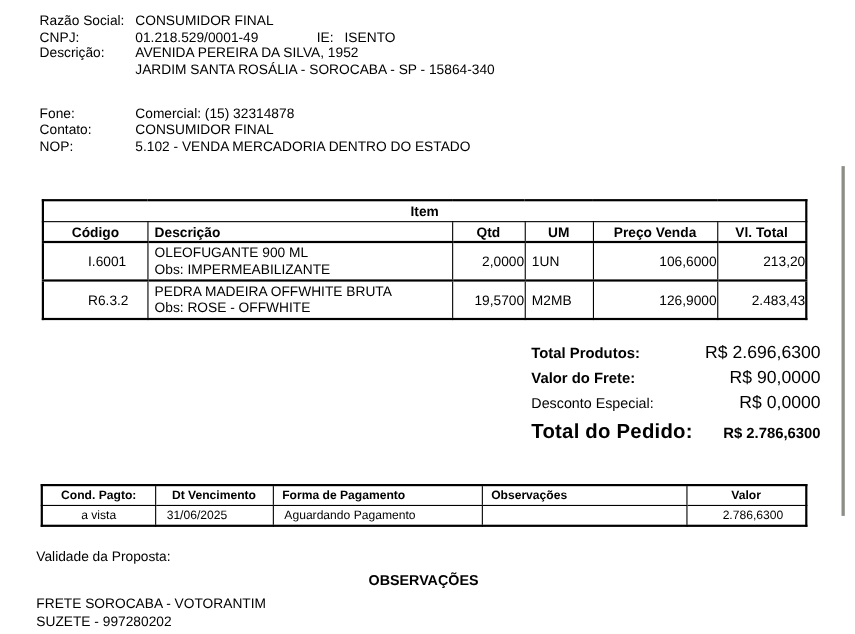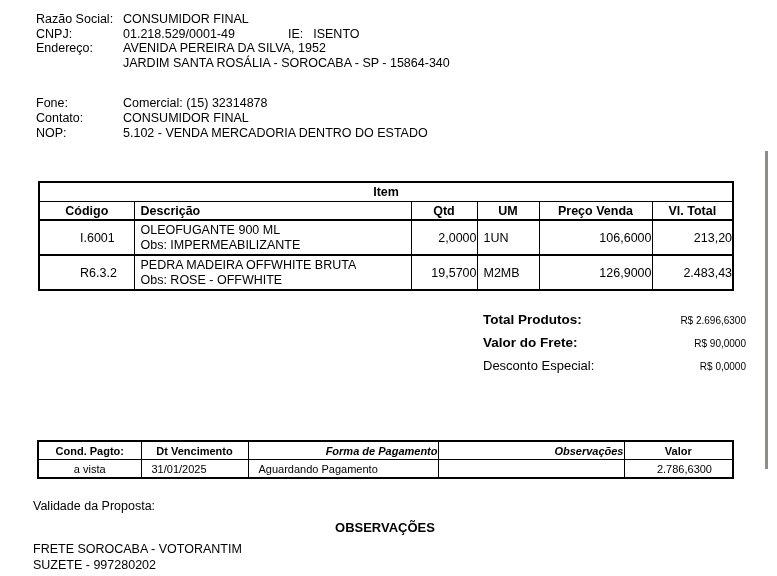"Endereço:" span.lbl { text: Endereço -> Descrição }
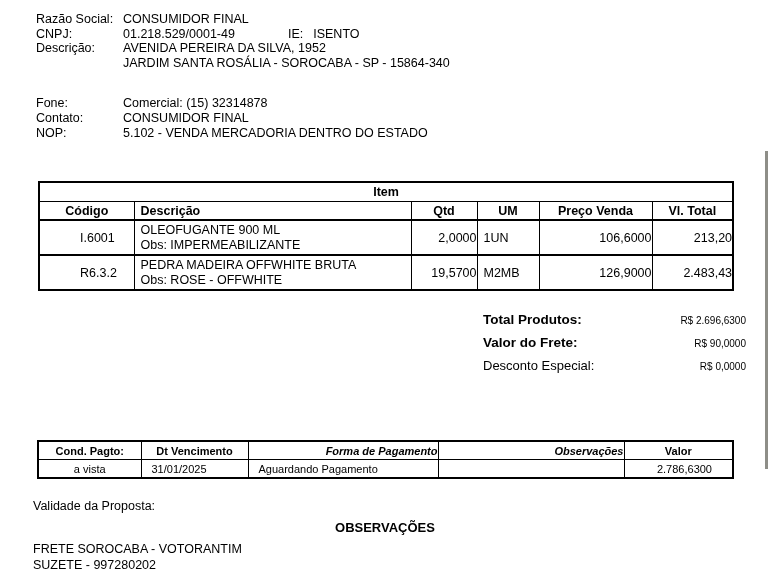"R$ 2.696,6300" .trow .tv { font-size: 10px -> 16px }
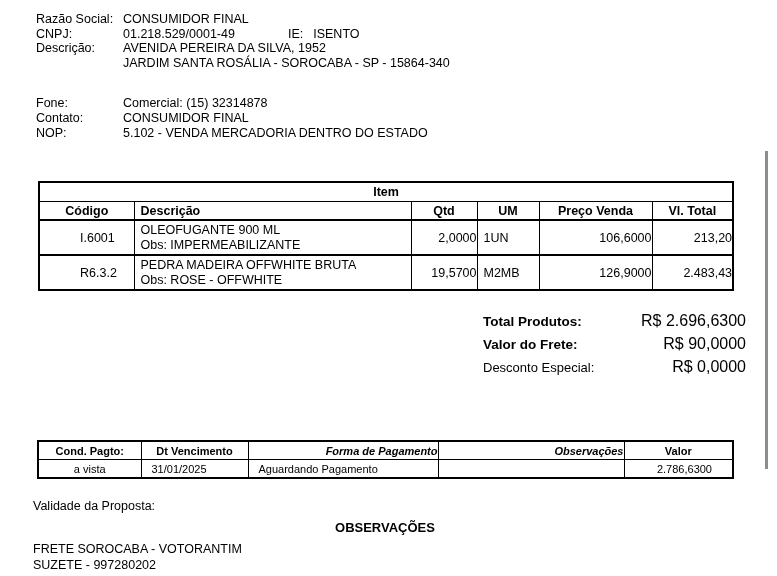"Total do Pedido:" div.trow { html: none -> <div> <span>Total do Pedido:</span> <span>R$ 2.786,6300</span> </div> }
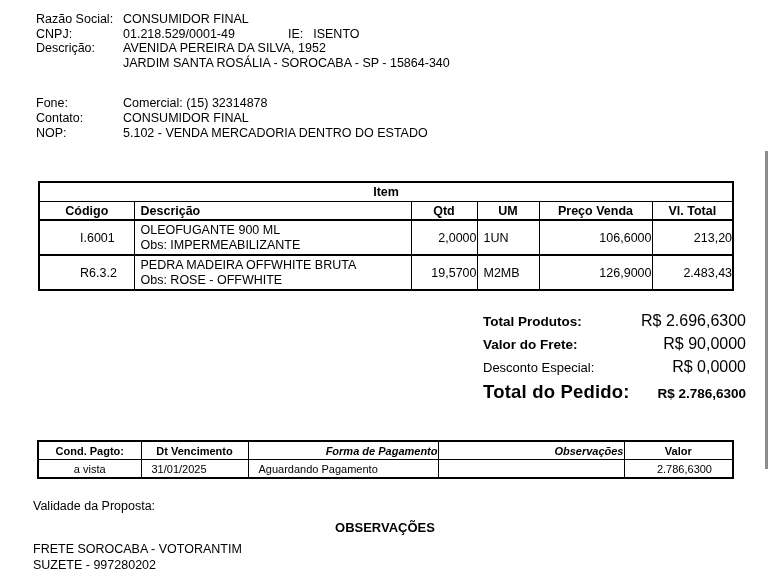"Forma de Pagamento" .pr-head td.hl { font-style: italic -> none; text-align: right -> left }
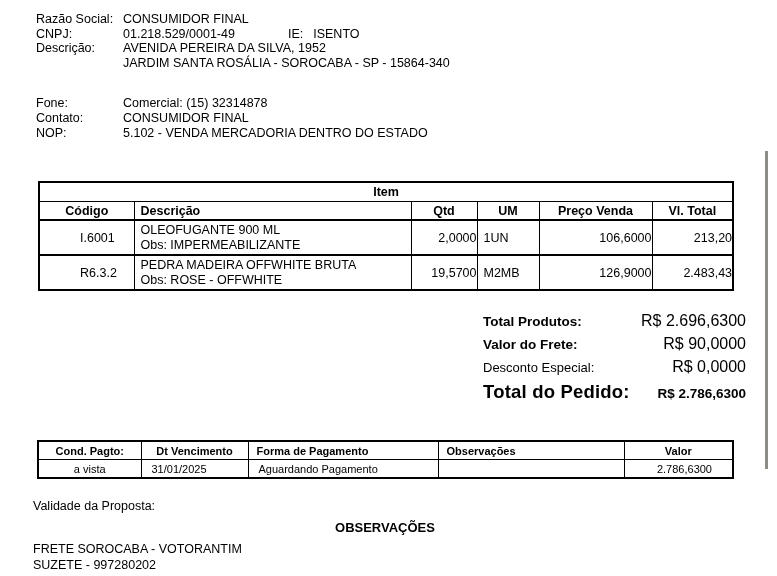"31/01/2025" td.dl { text: 31/01/2025 -> 31/06/2025 }
